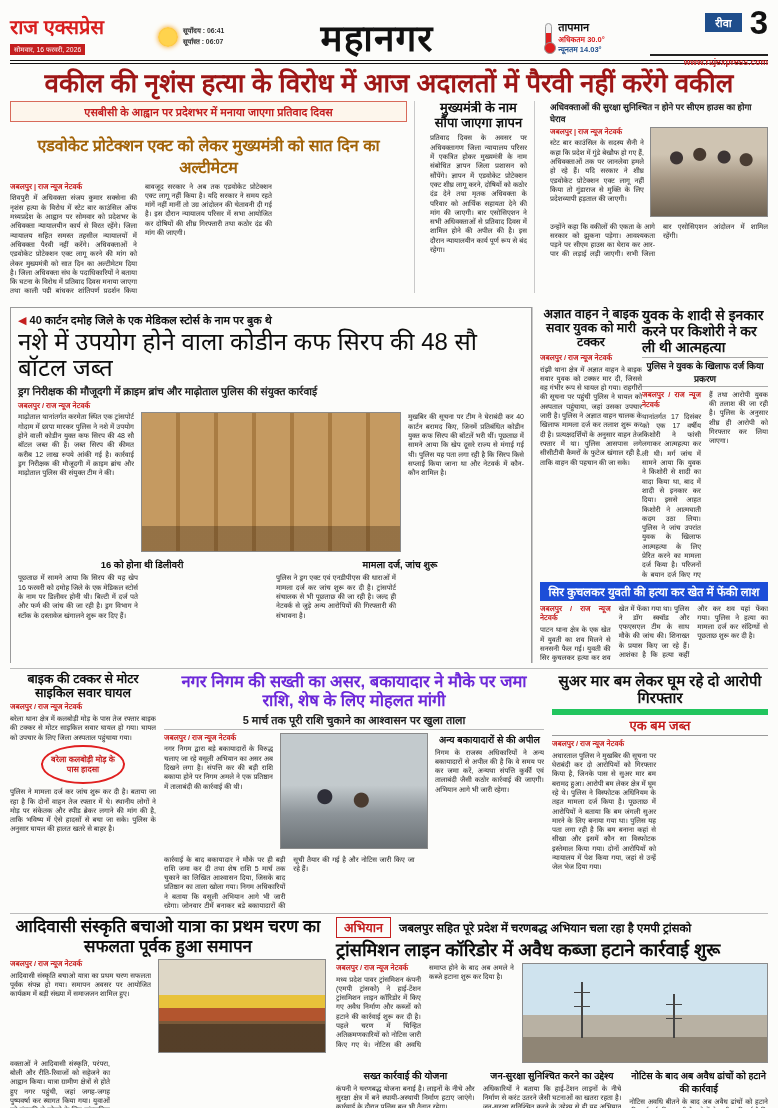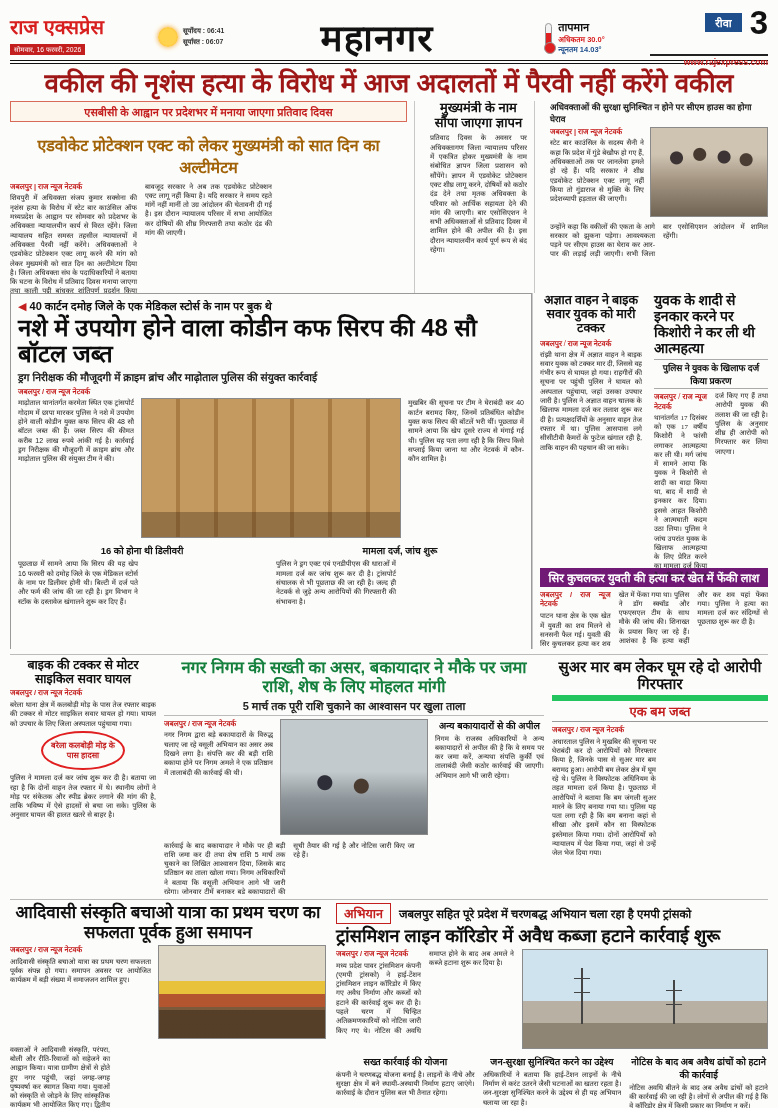"◀ 40 कार्टन दमोह जिले" .mid-band { margin-top: 0 -> 14px }
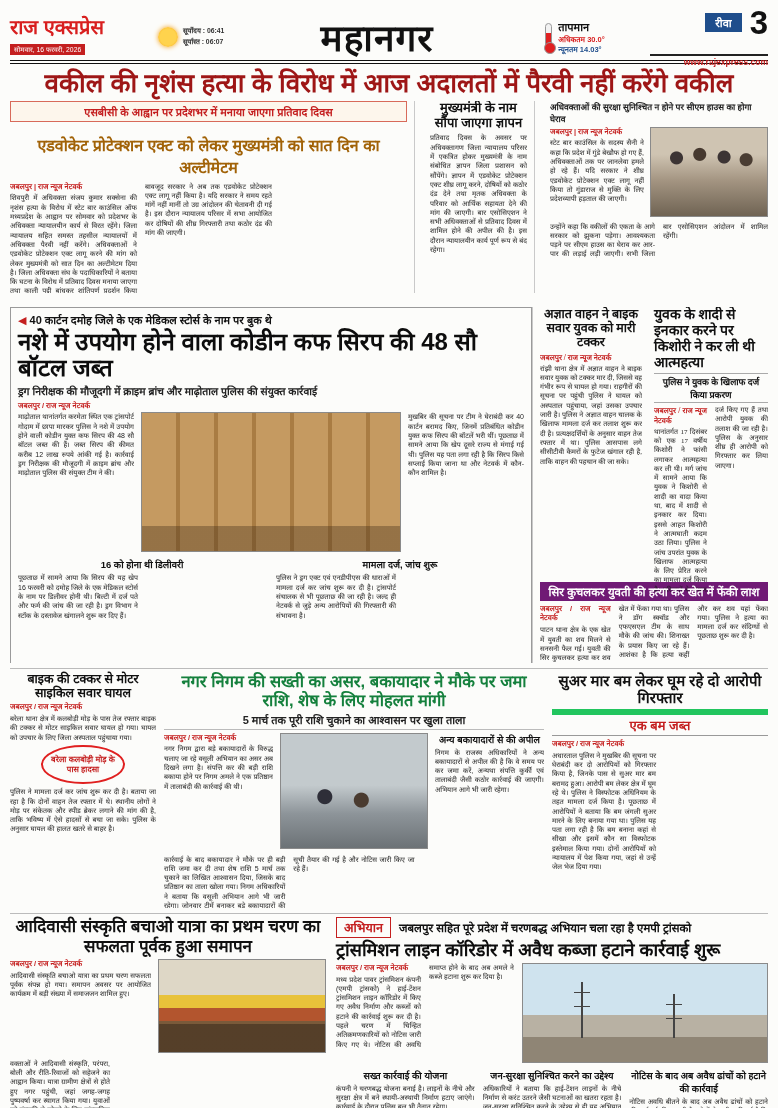"अज्ञात वाहन ने बाइक सवार" .mid-right-top { font-family: Liberation Serif, serif -> none; gap: 12px -> 0 }
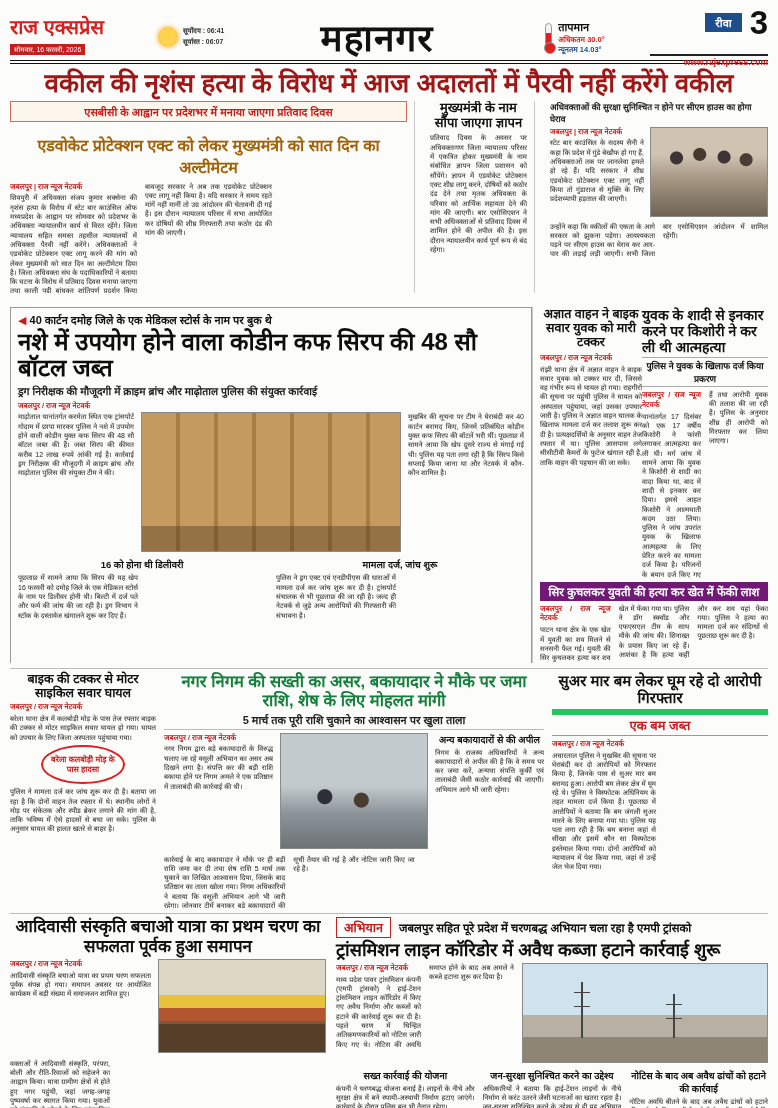"नशे में उपयोग होने वाला" .codeine-head { font-weight: 700 -> 400 }
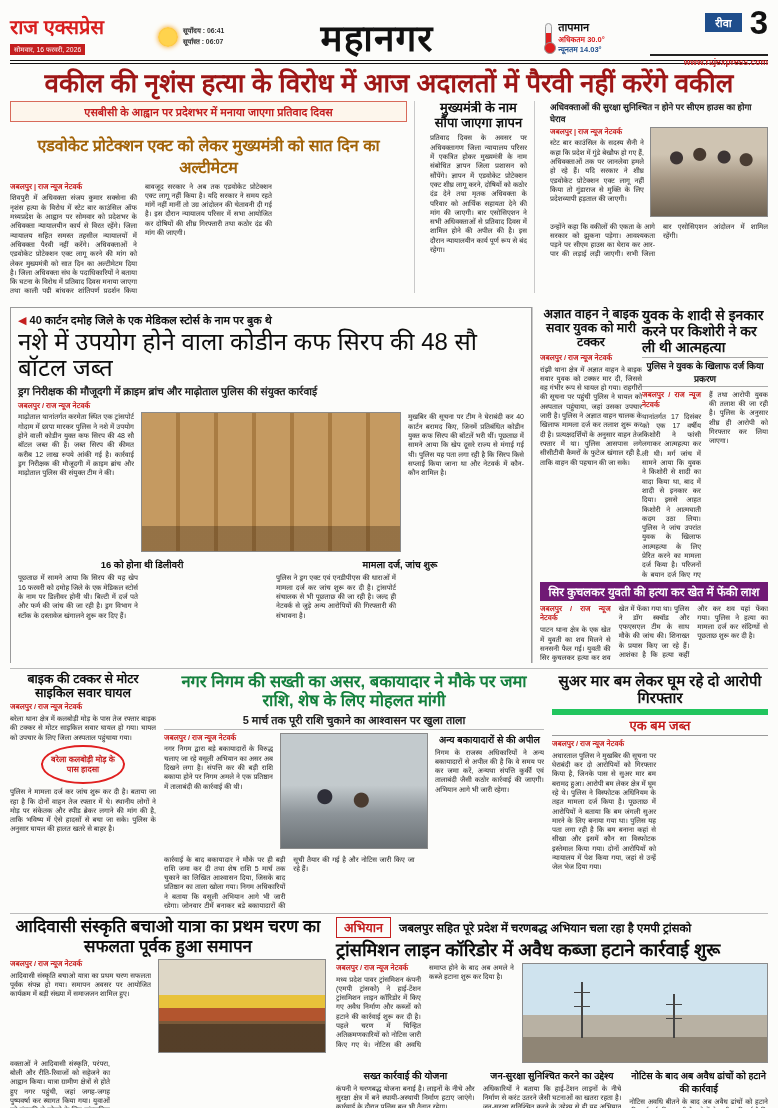"सिर कुचलकर युवती की हत्या" .murder-bar { background: #701a75 -> #1d4ed8 }
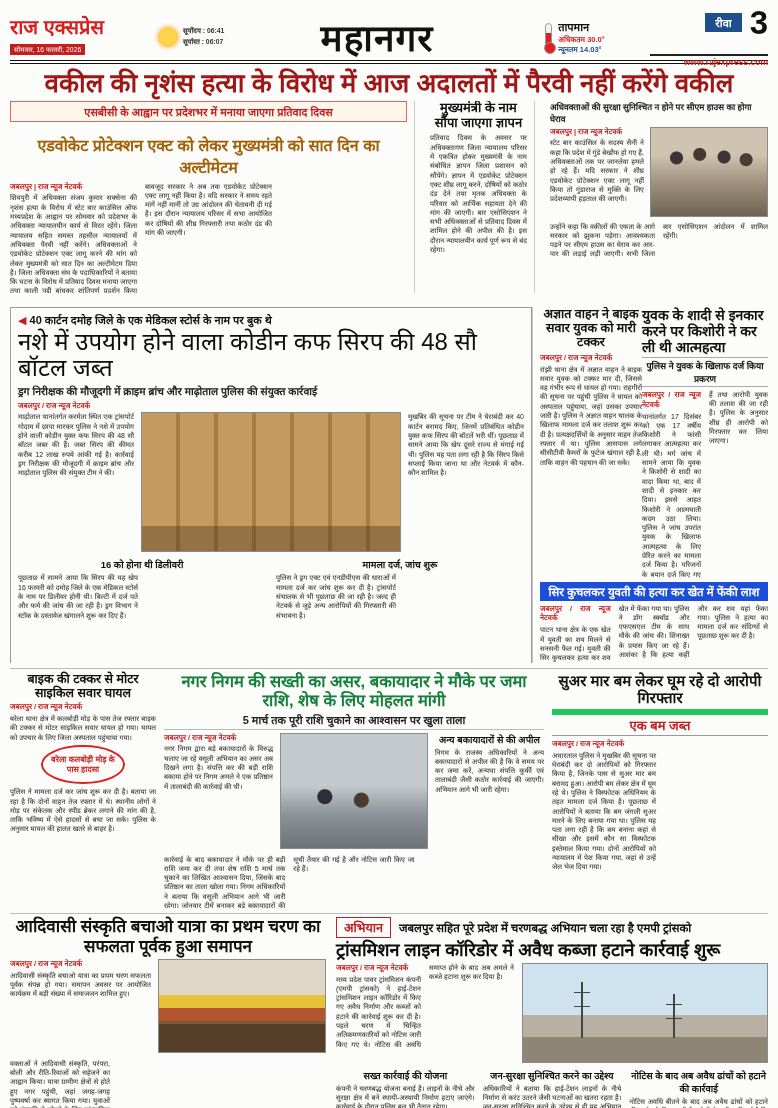"नगर निगम की सख्ती का" .nigam-head { color: #15803d -> #6d28d9 }
